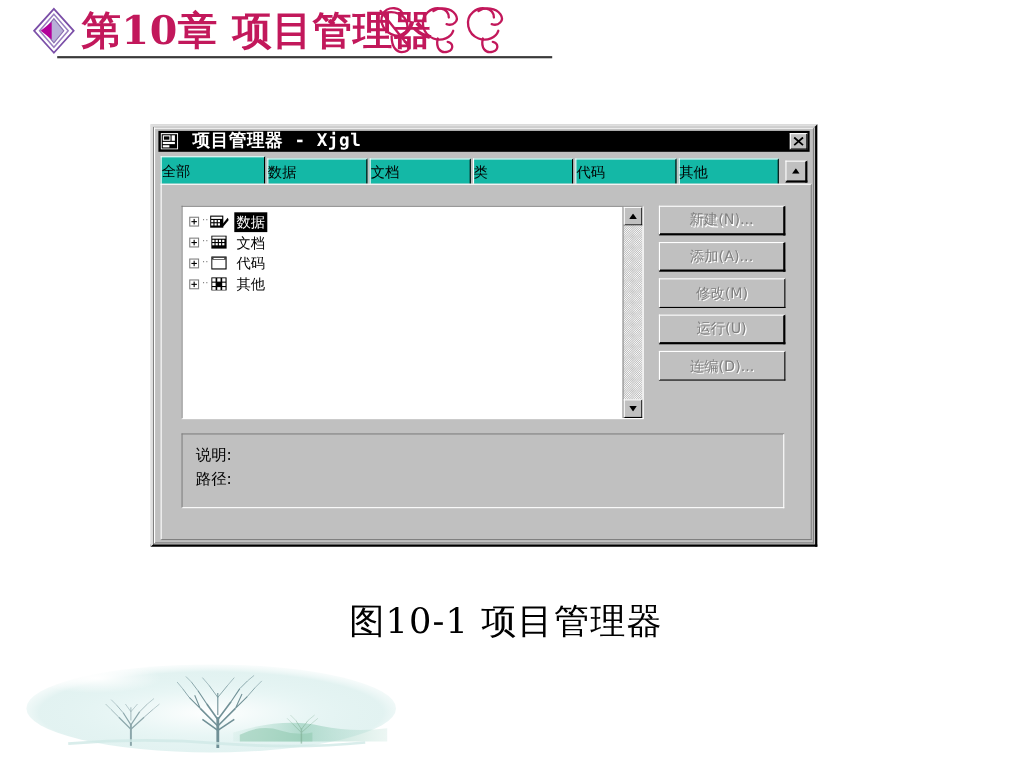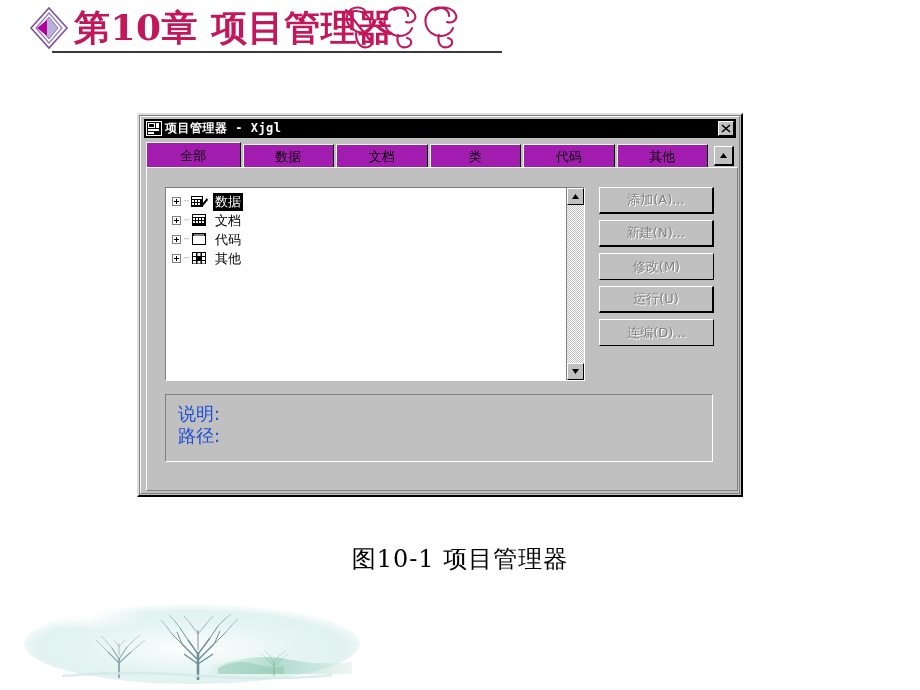"项目管理器 - Xjgl" #titlebar-text { font-size: 12px -> 16px; margin-left: 3px -> 13px }
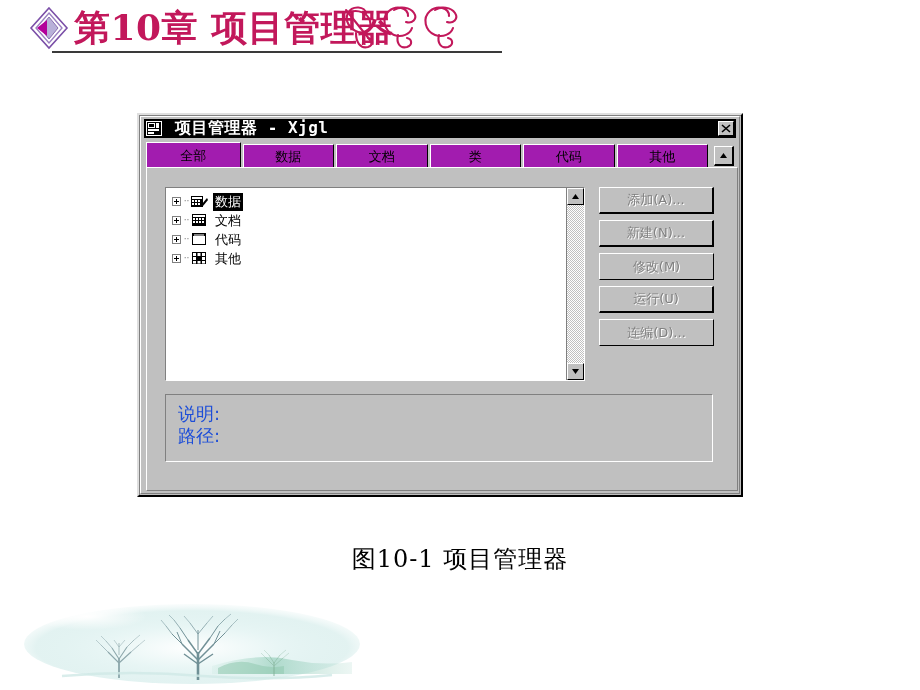"全部" .tab { background: #a21caf -> #14b8a6; justify-content: center -> flex-start }
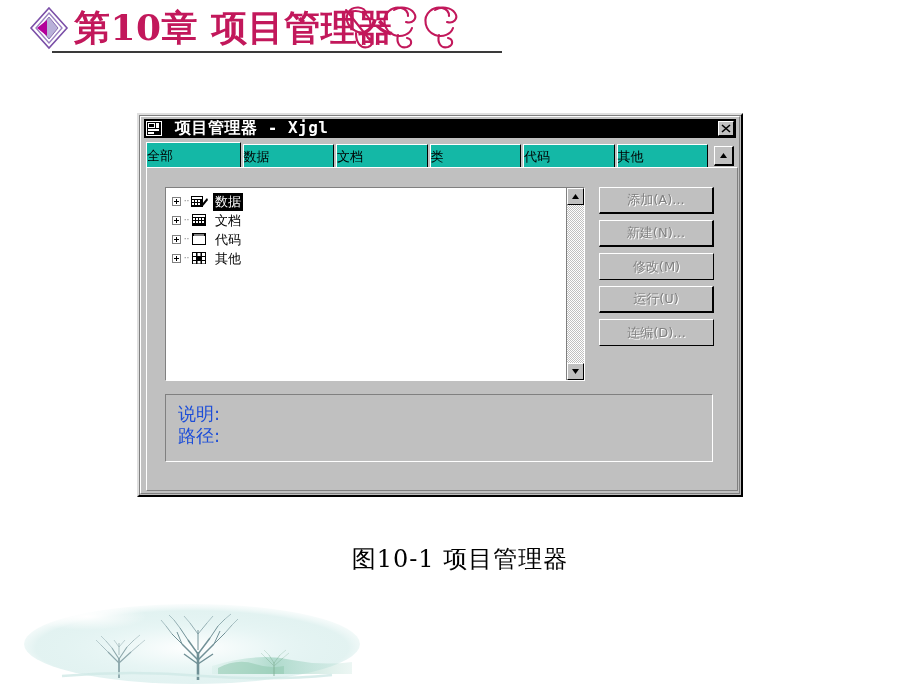"添加(A)..." div.cmd-button { order: before "新建(N)..." -> after "新建(N)..." }
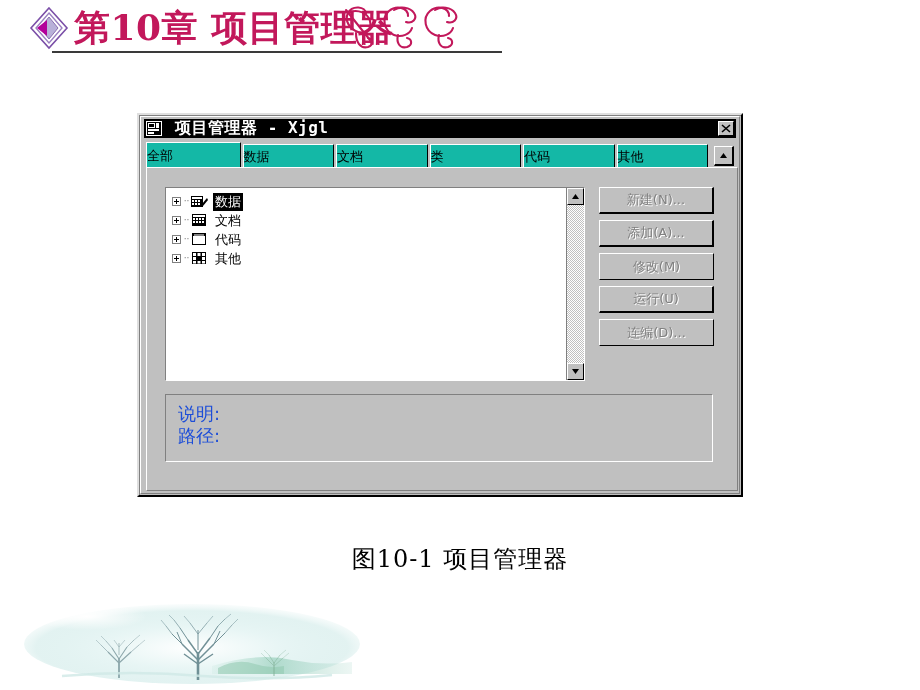"说明:" .info-row { color: #1d4ed8 -> #000000; font-size: 18px -> 14px }
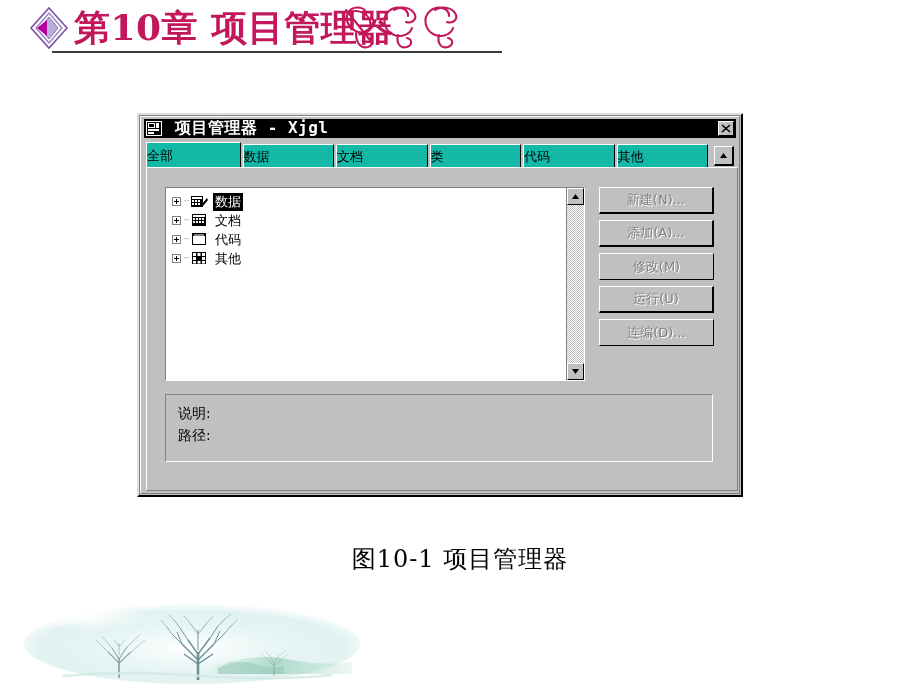"图10-1 项目管理器" #figure-caption { font-size: 24px -> 32px }
